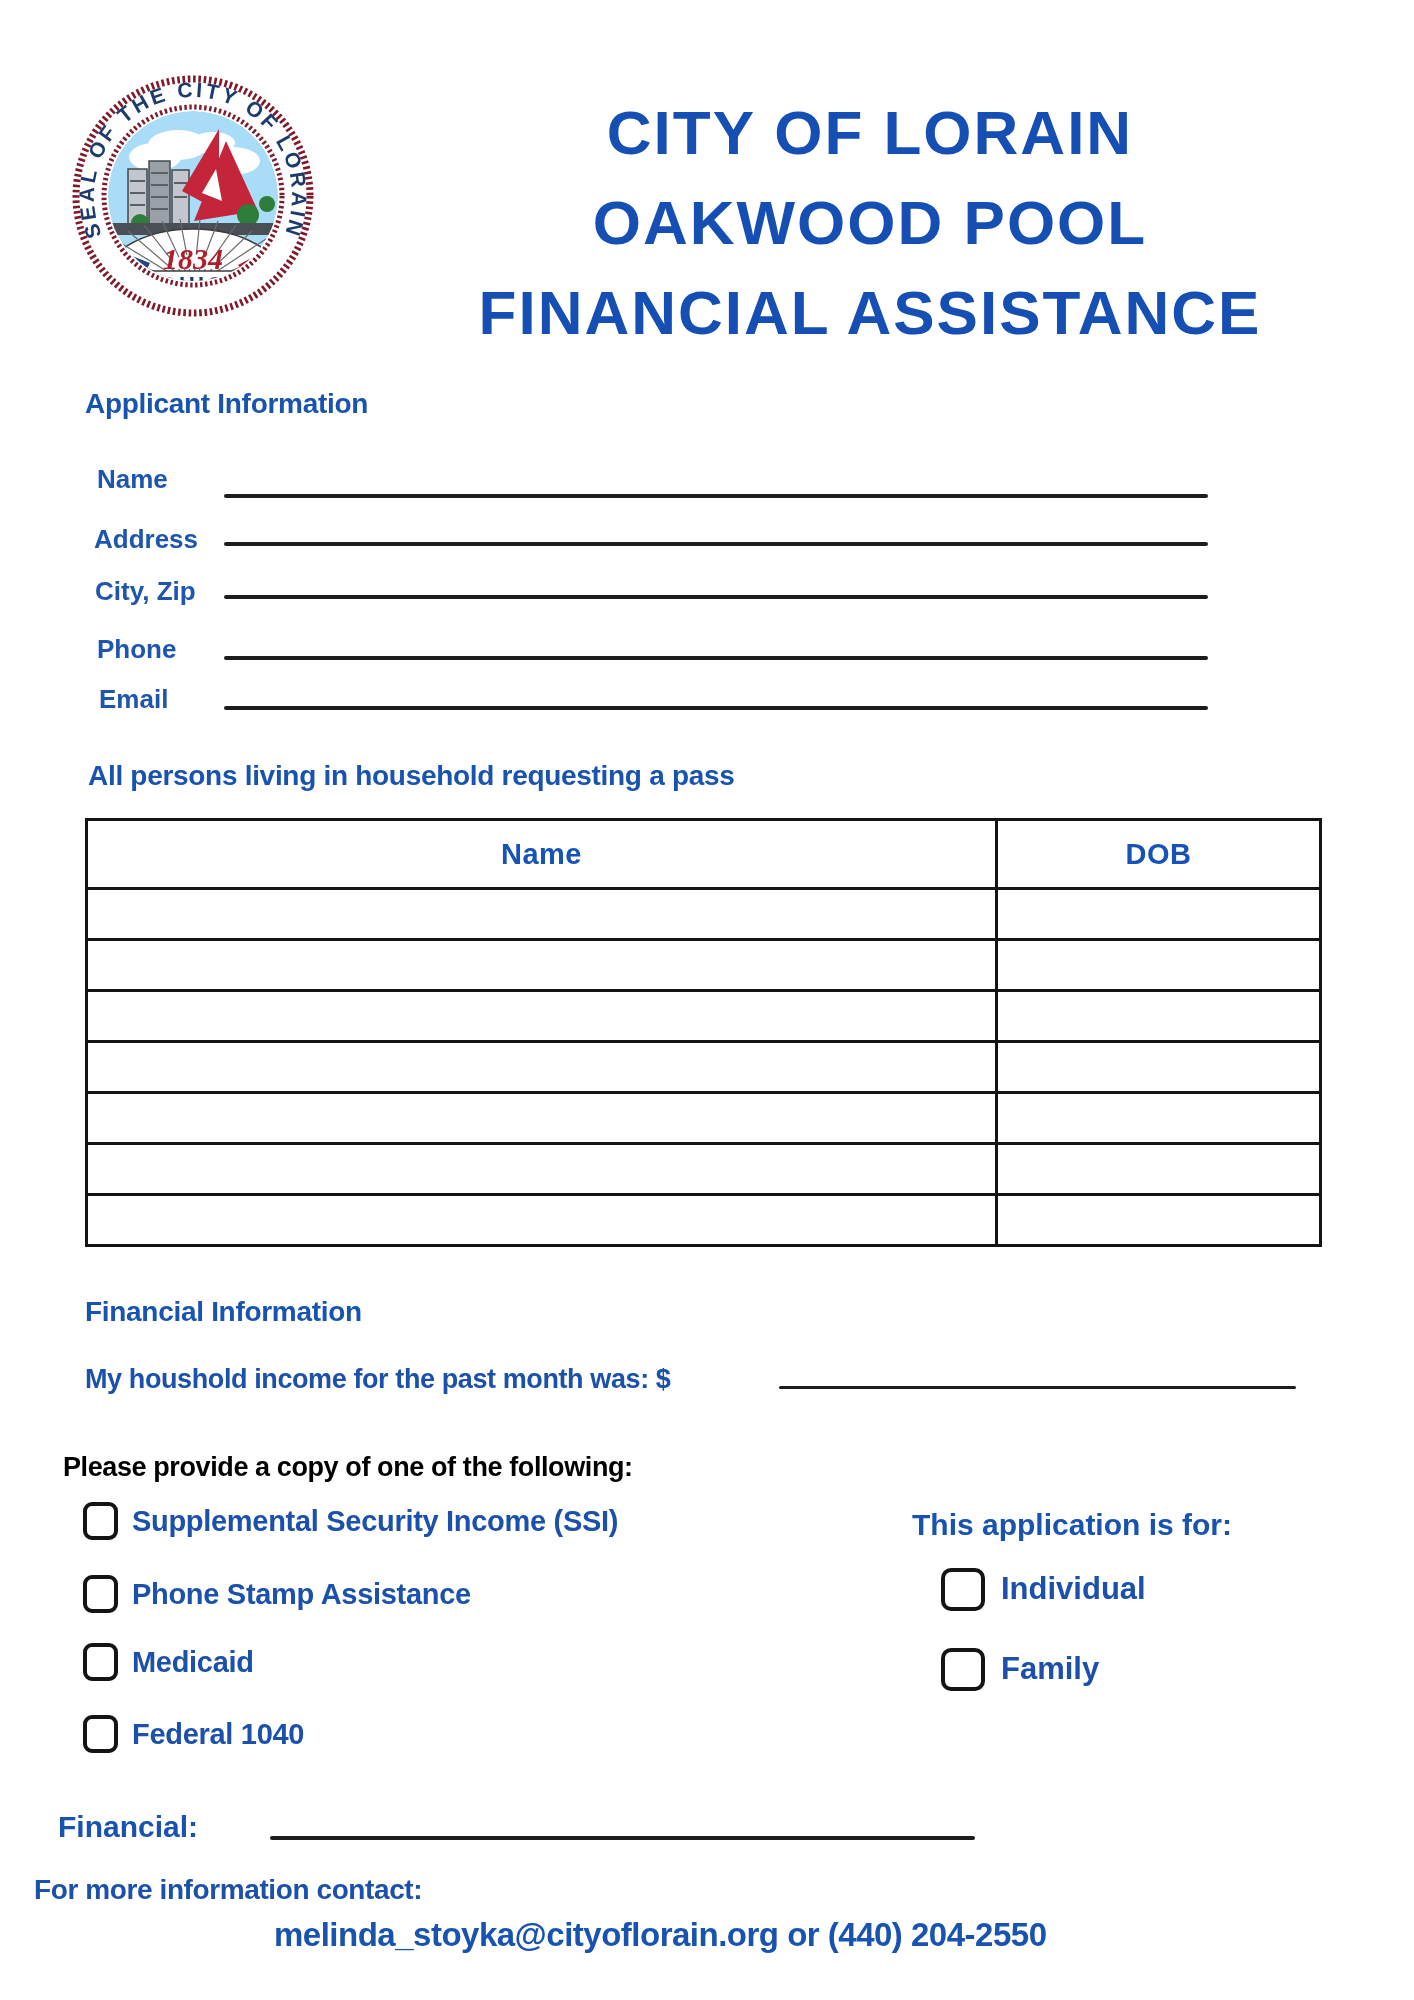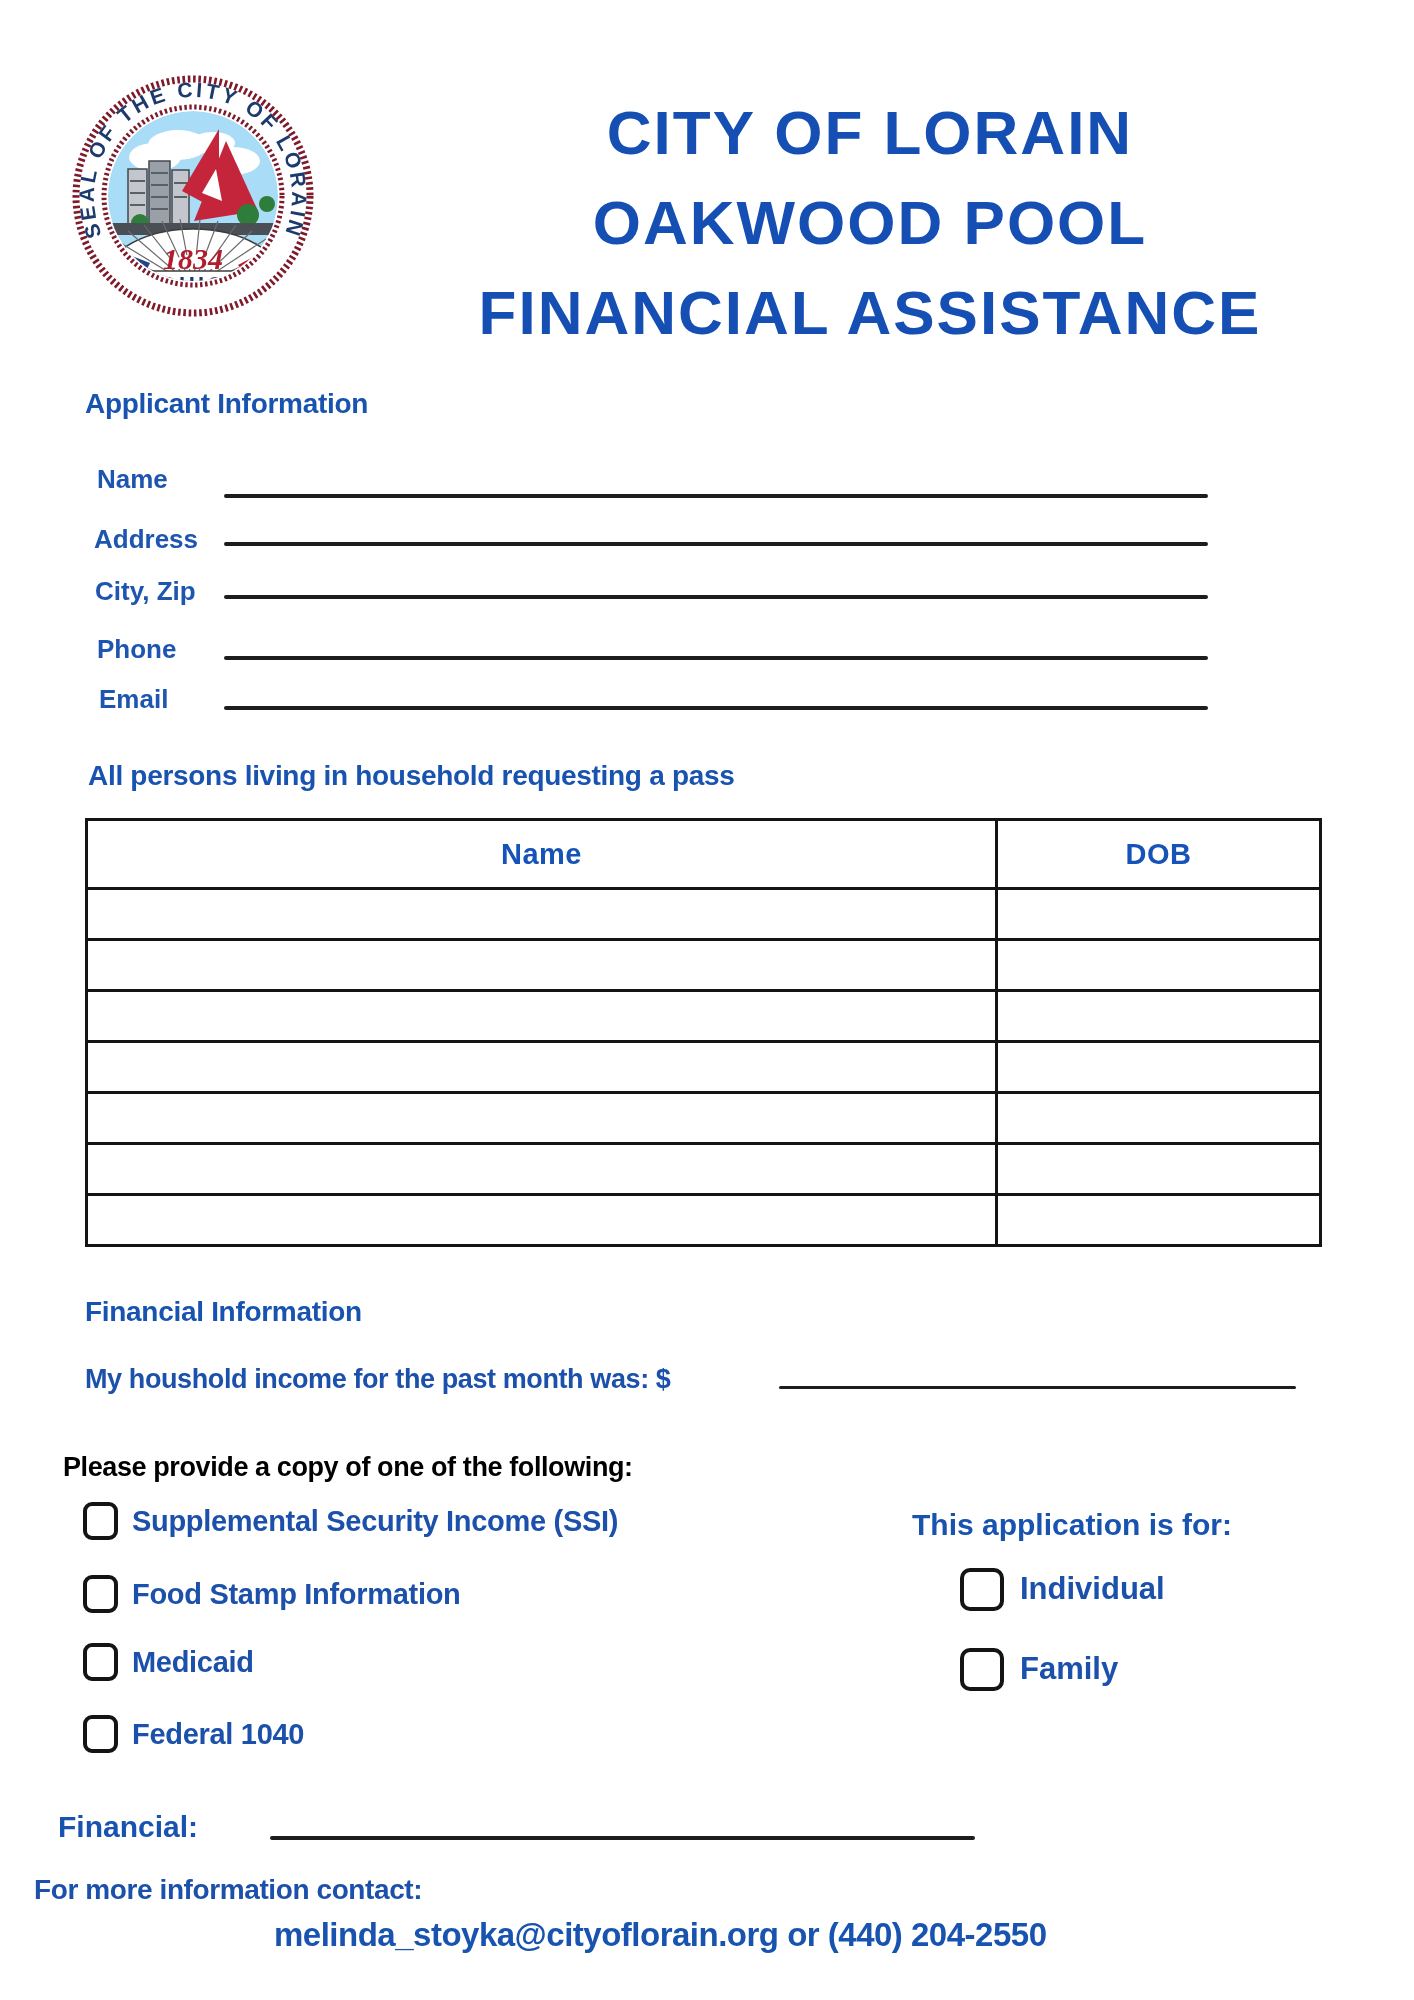"Food Stamp Information" span.lab { text: Food Stamp Information -> Phone Stamp Assistance }
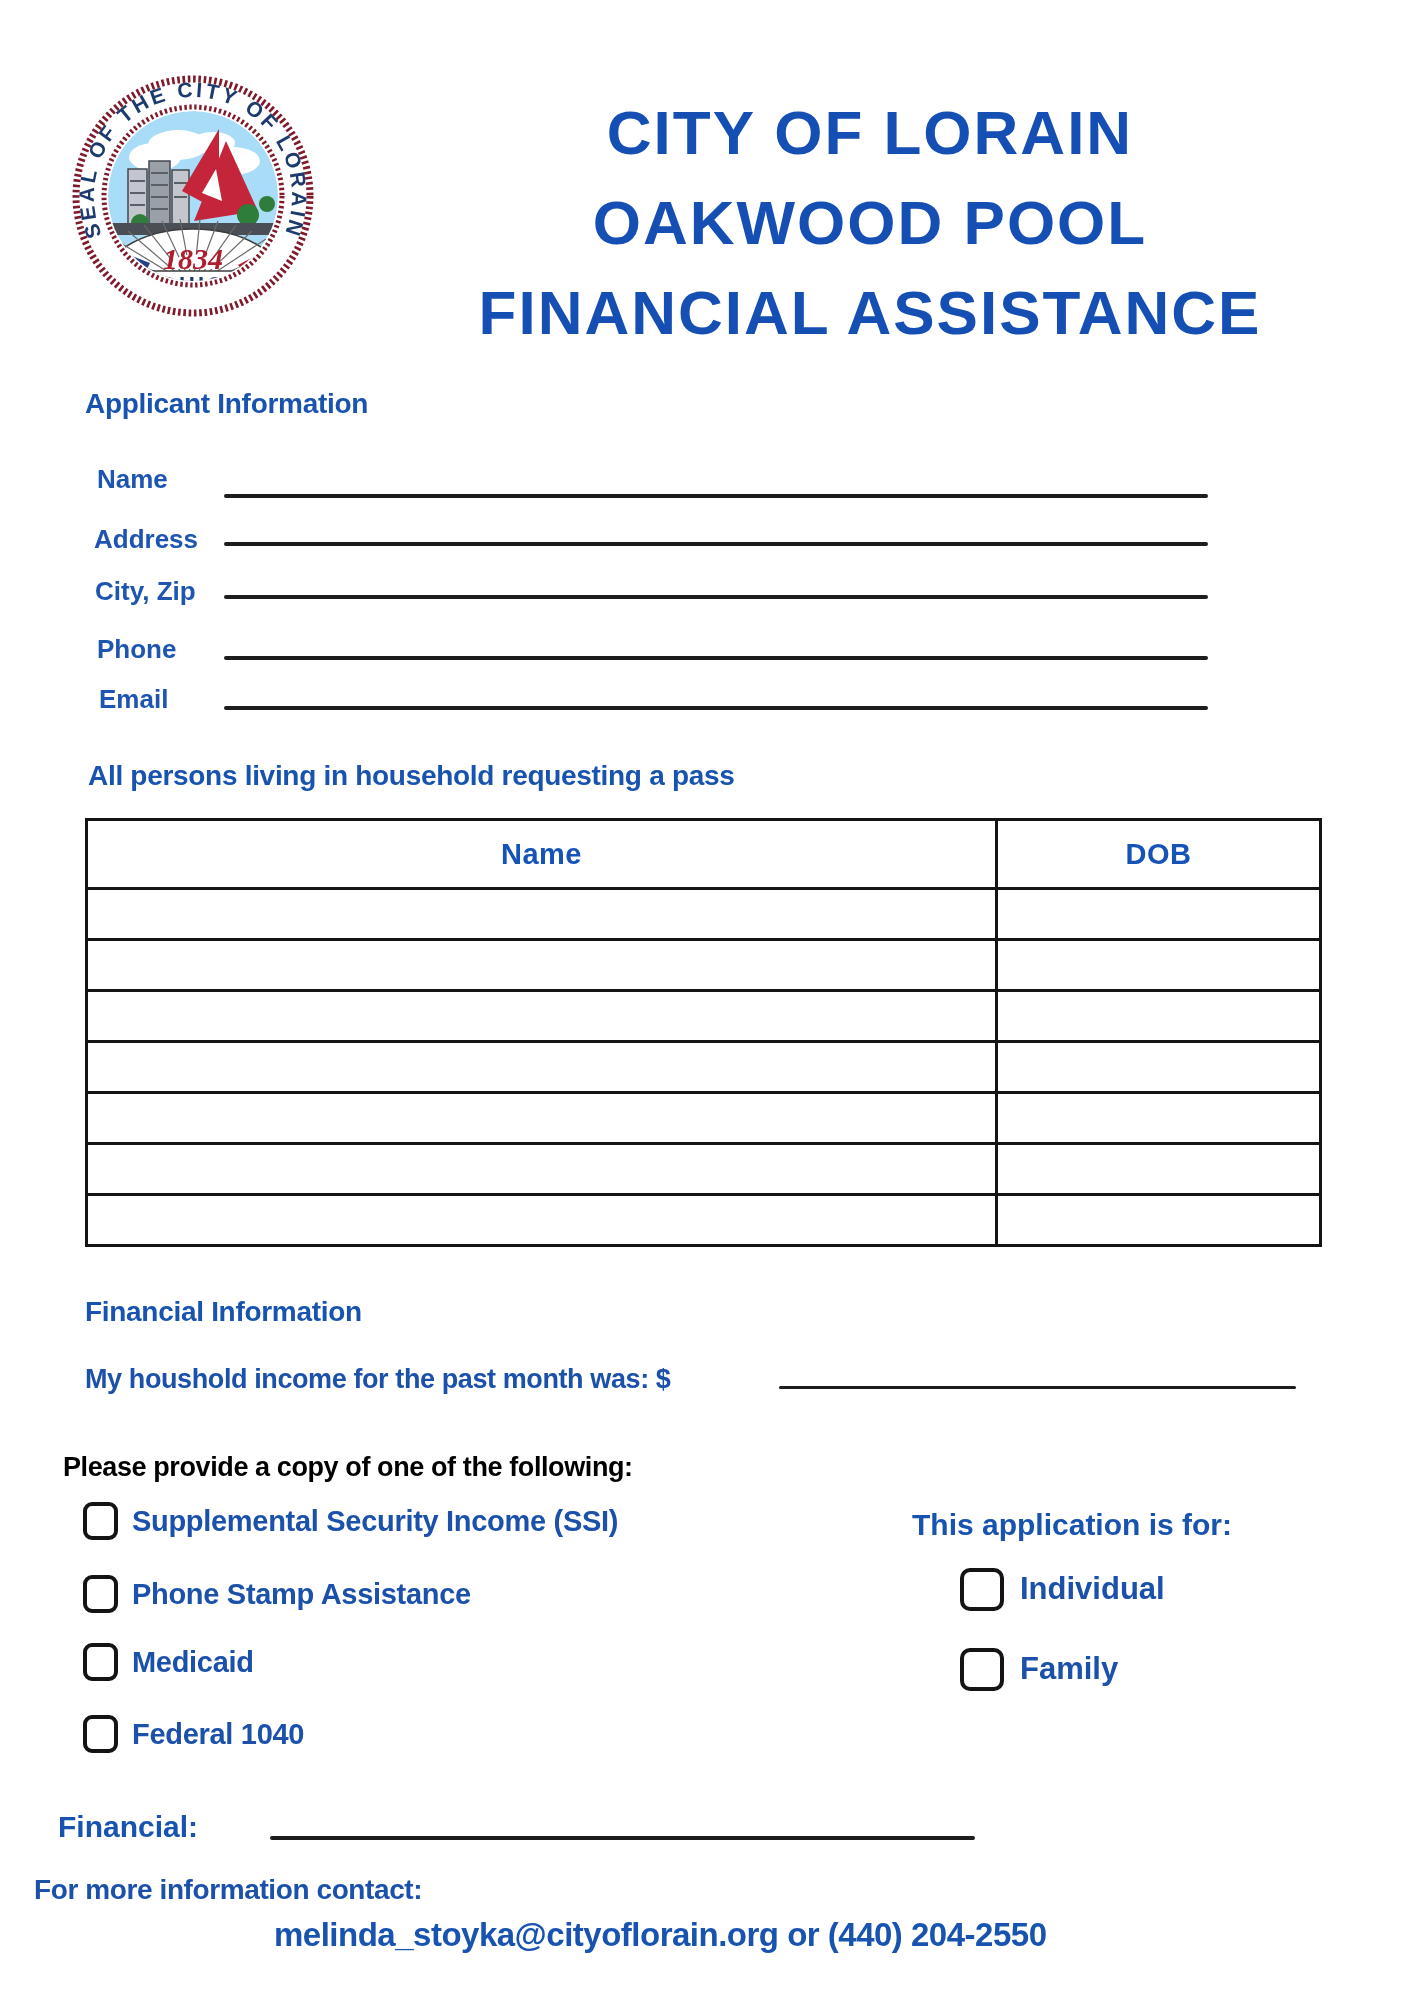"Individual" .opt.big { margin-left: 19px -> none }
